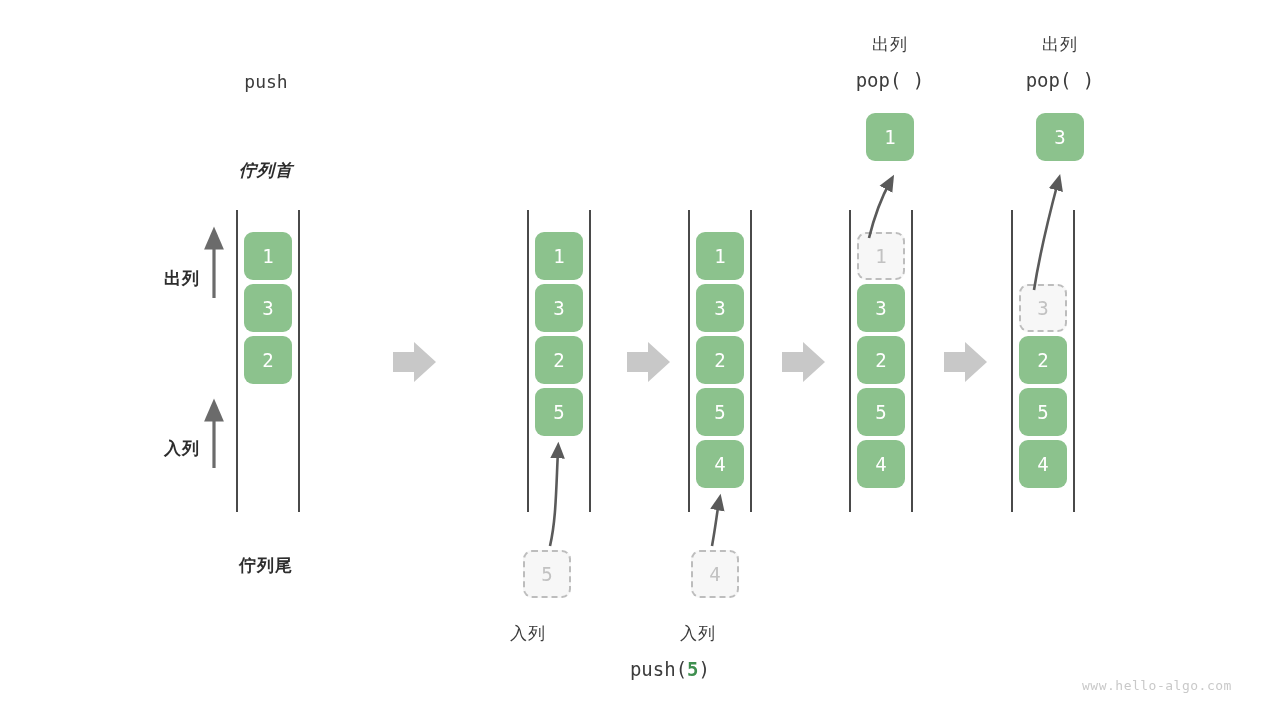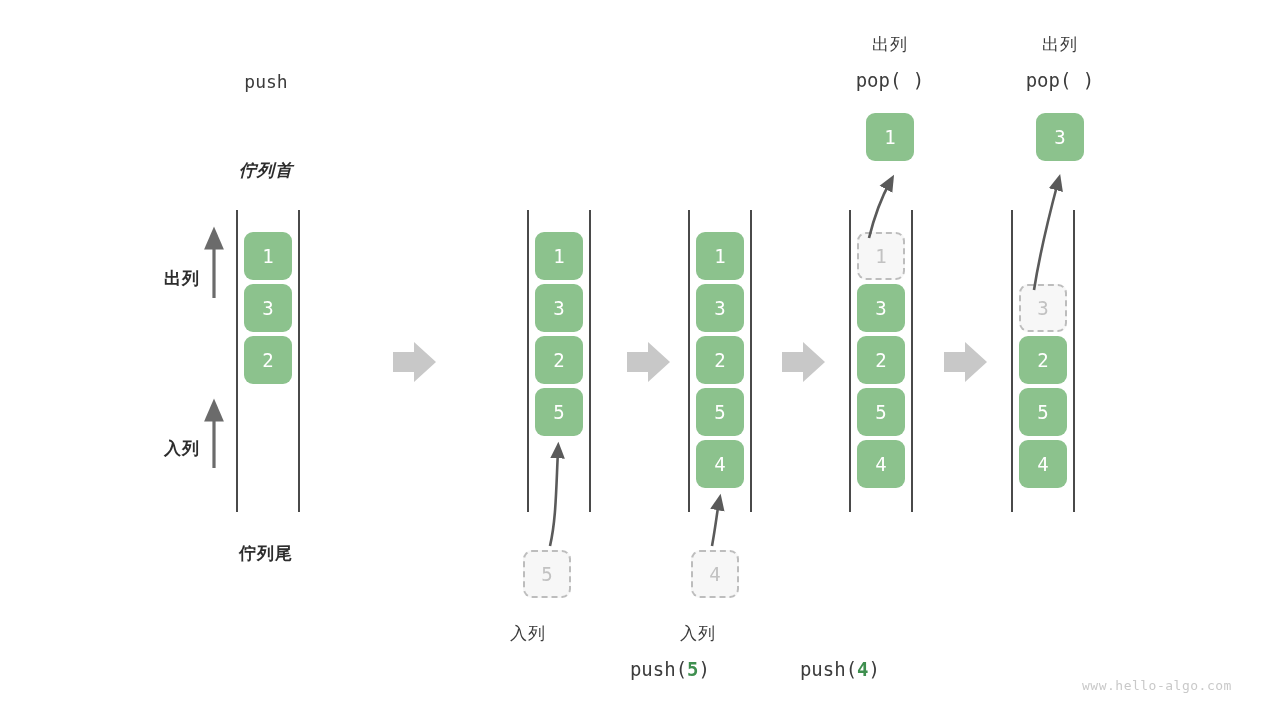"佇列尾" div.abs { top: 542px -> 554px }
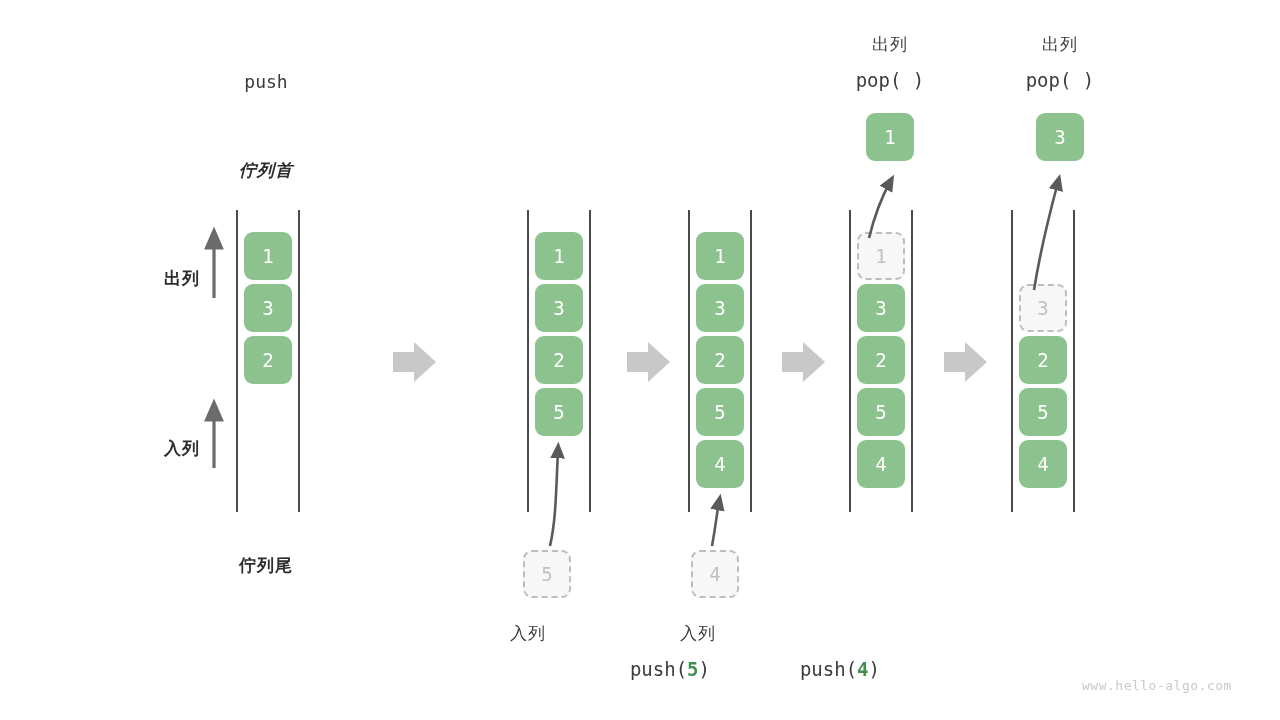"push(4)" div.abs { html: <div><span>push(</span><span>4</span><span>)</span></div> -> none }
